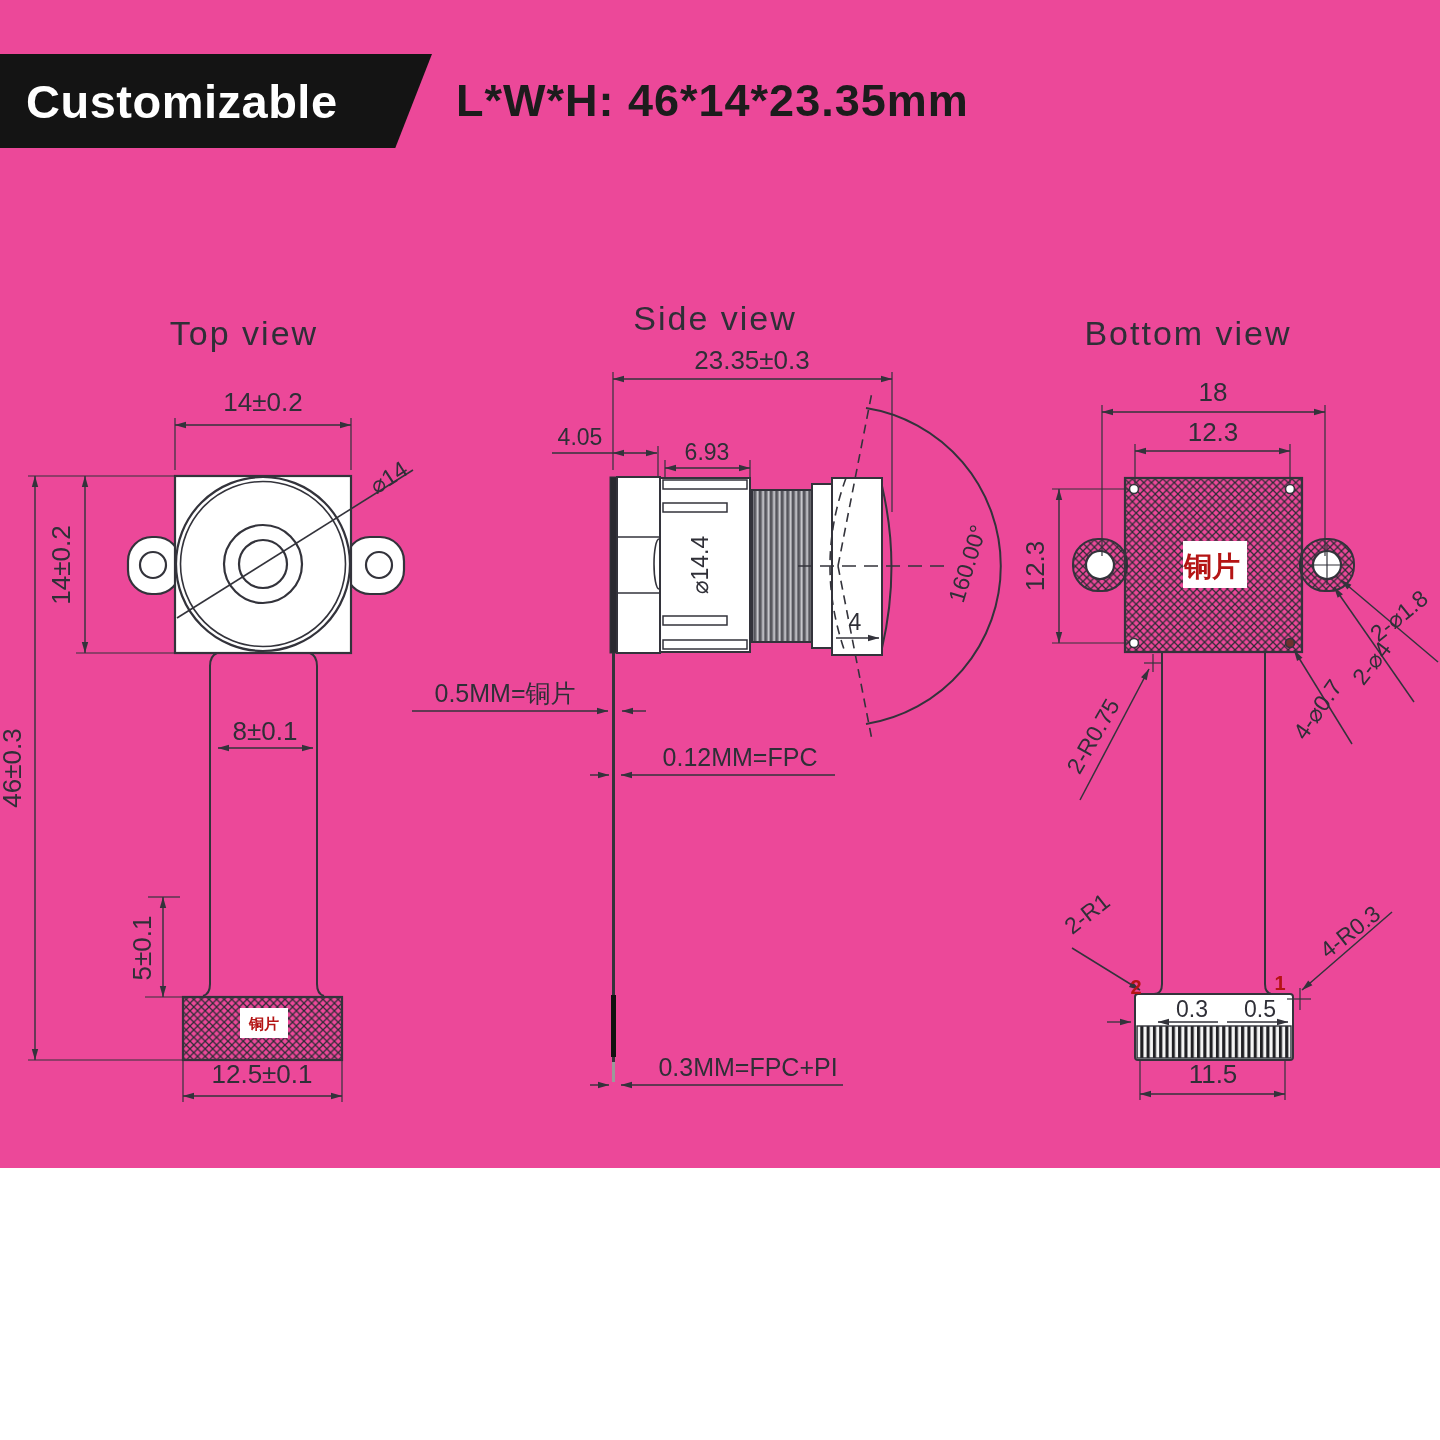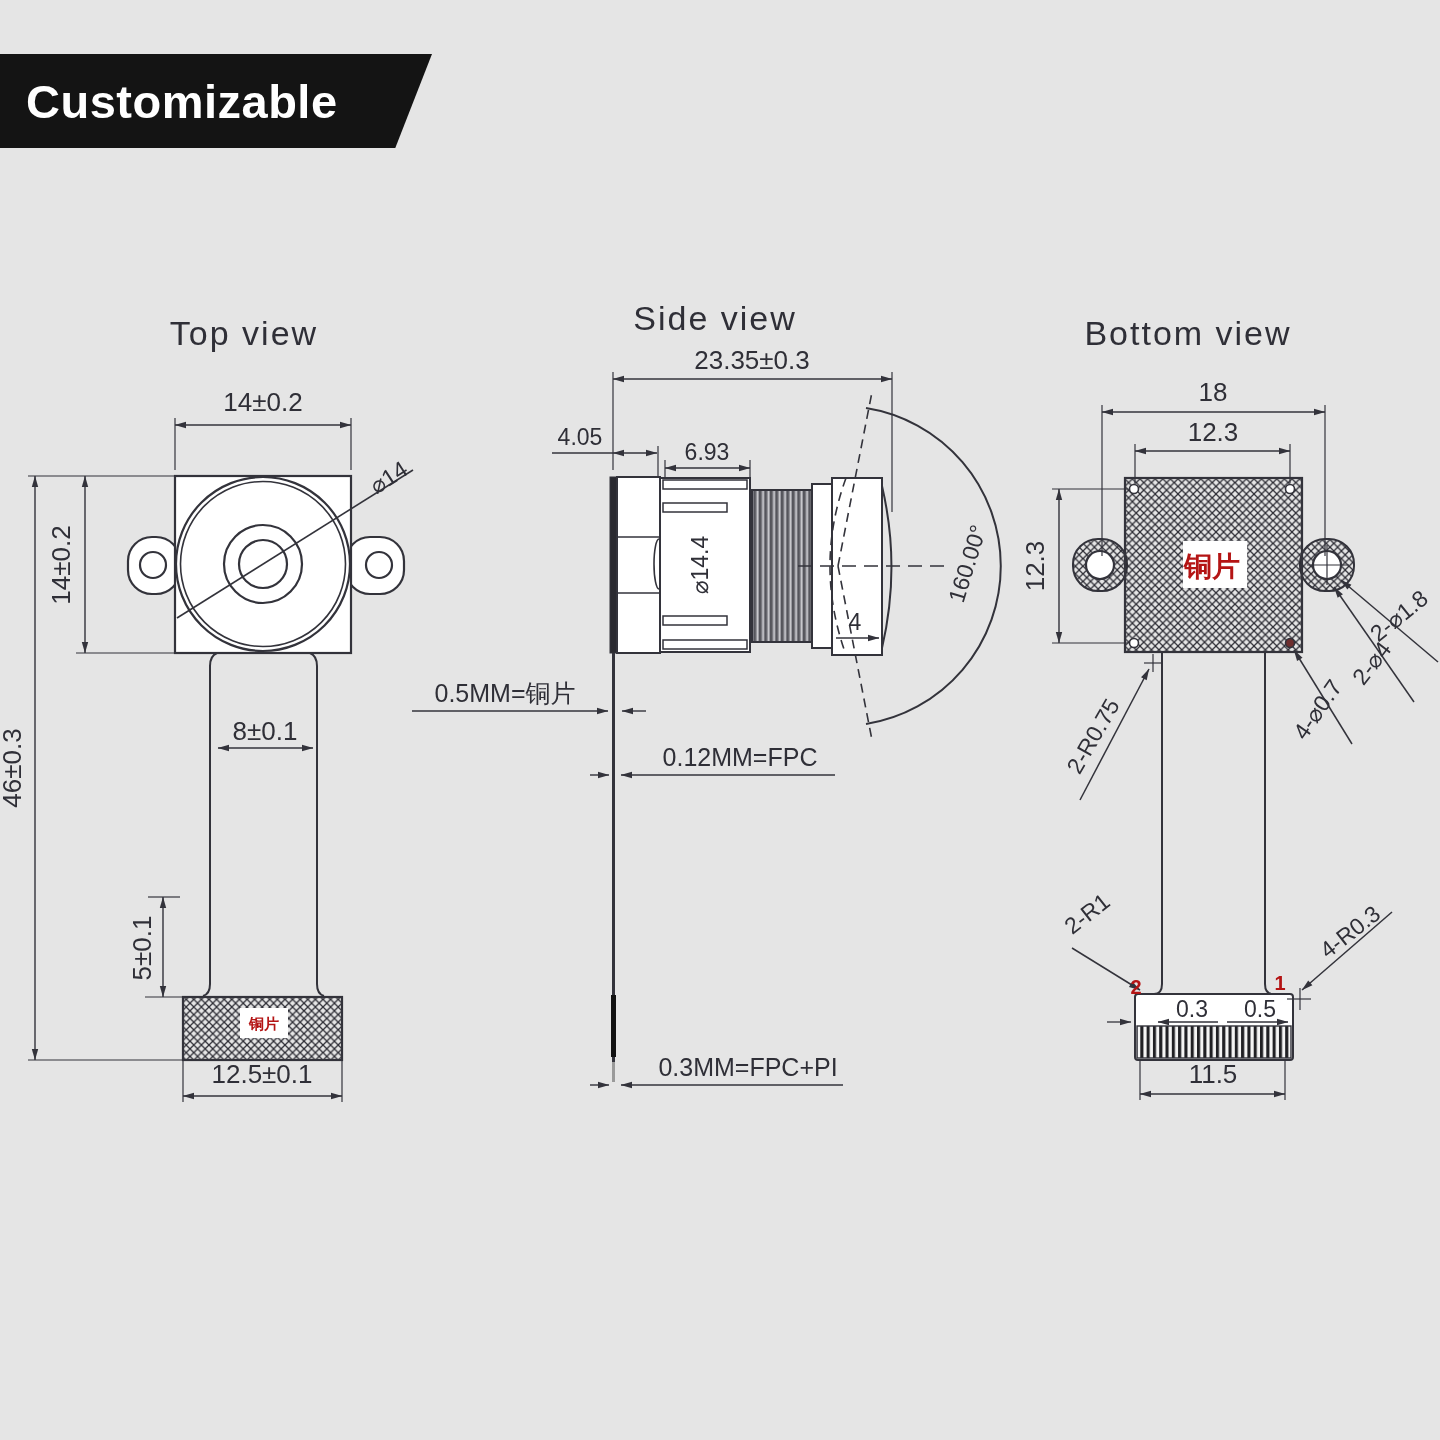"Customizable" .page { background: #e5e5e5 -> #ec4899; height: 1440px -> 1168px }
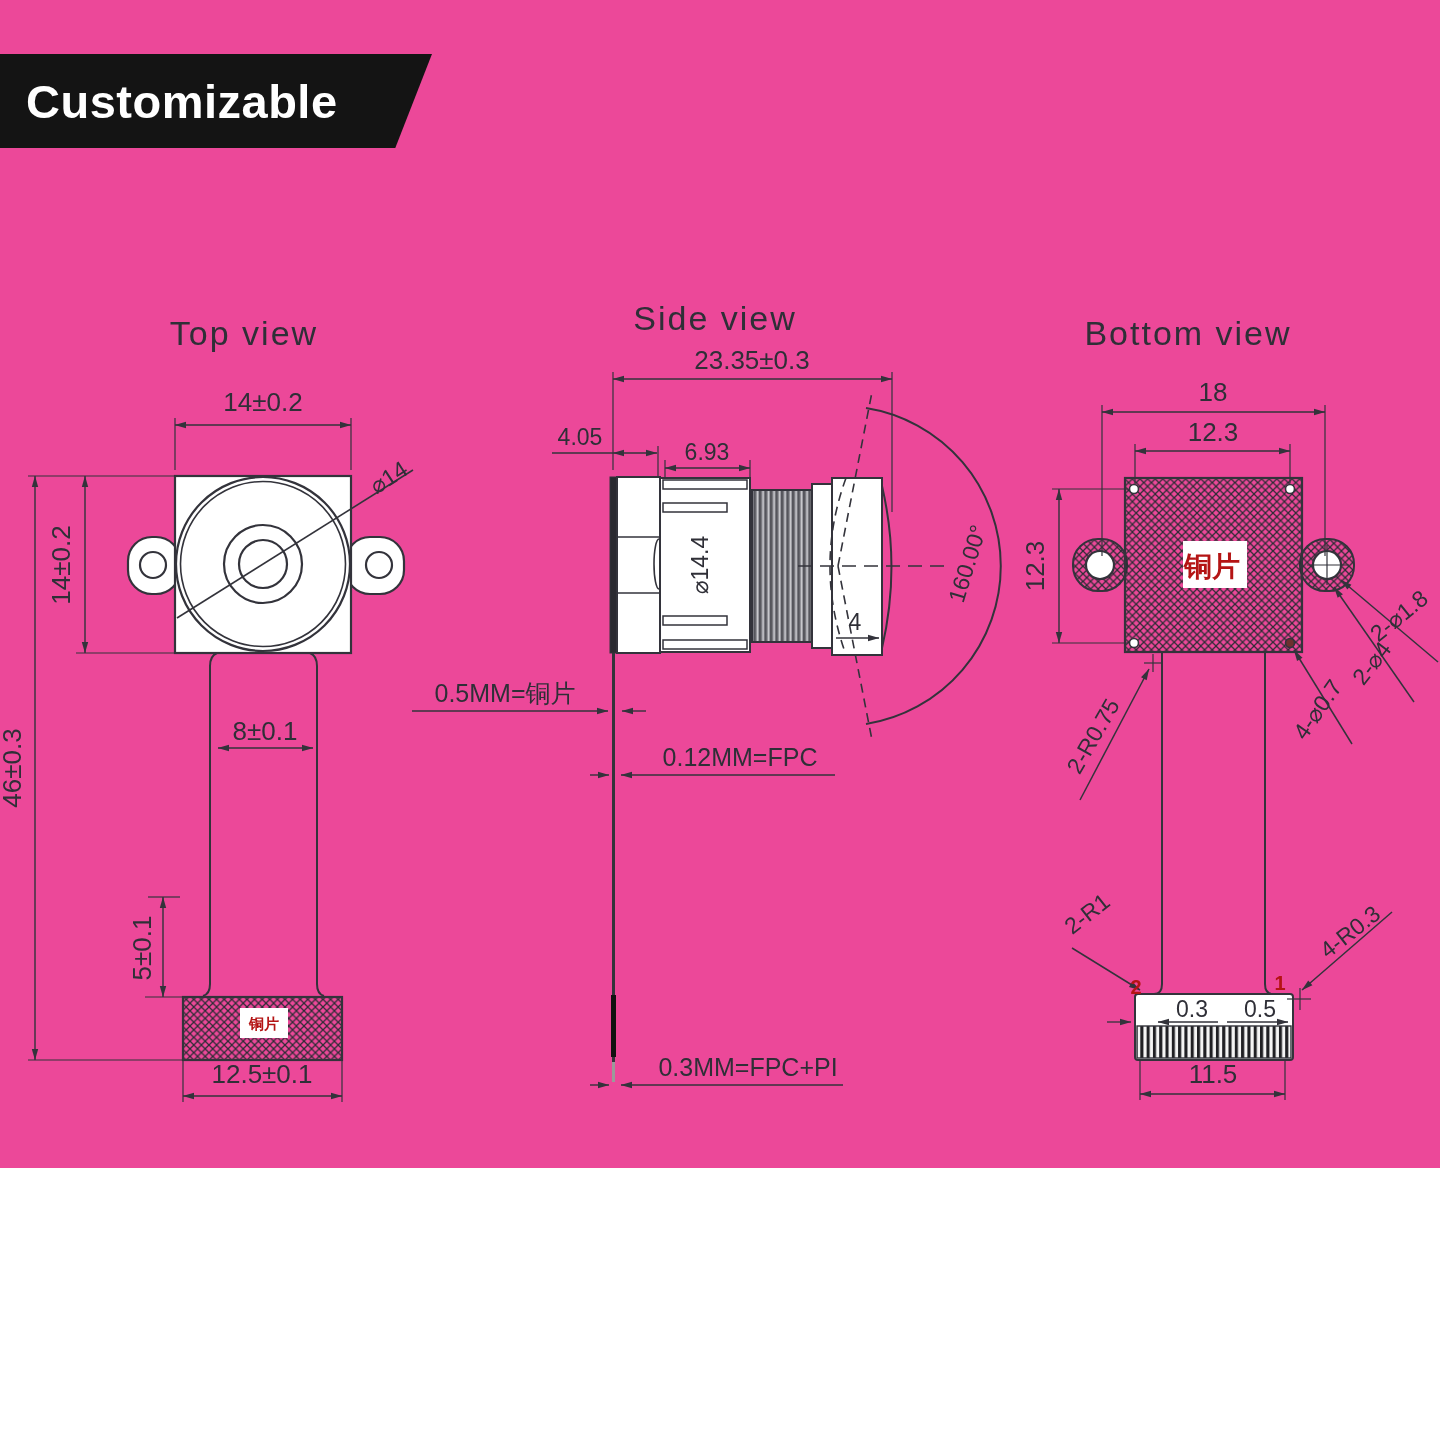"L*W*H: 46*14*23.35mm" div.banner-spec { html: none -> <div>L*W*H: 46*14*23.35mm</div> }
